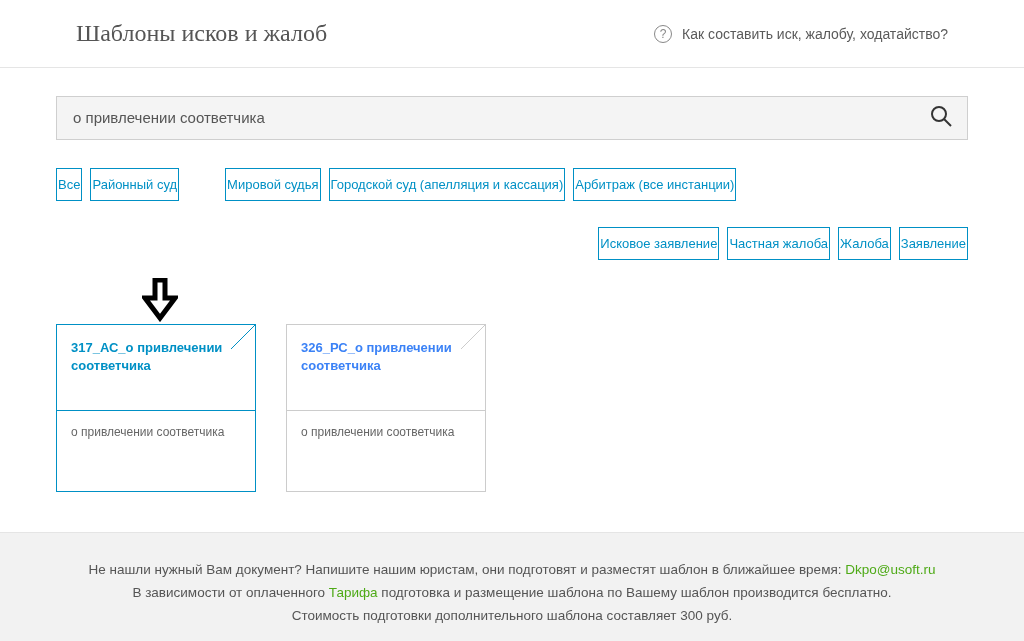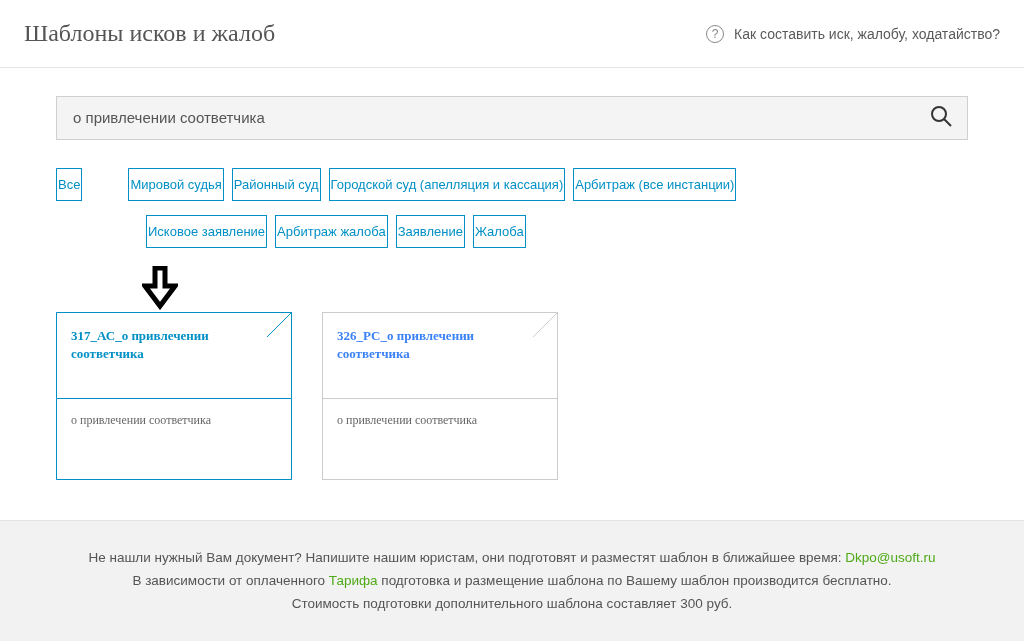"Шаблоны исков и жалоб" .header { padding: 20px 24px -> 20px 76px }
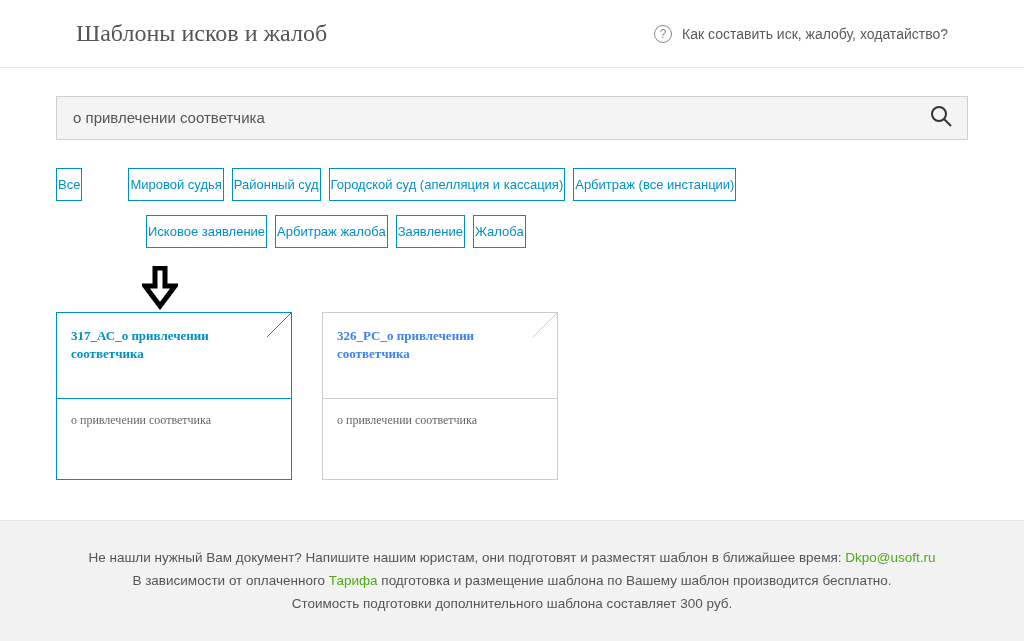"Мировой судья" button.filter-btn { order: before "Районный суд" -> after "Районный суд" }
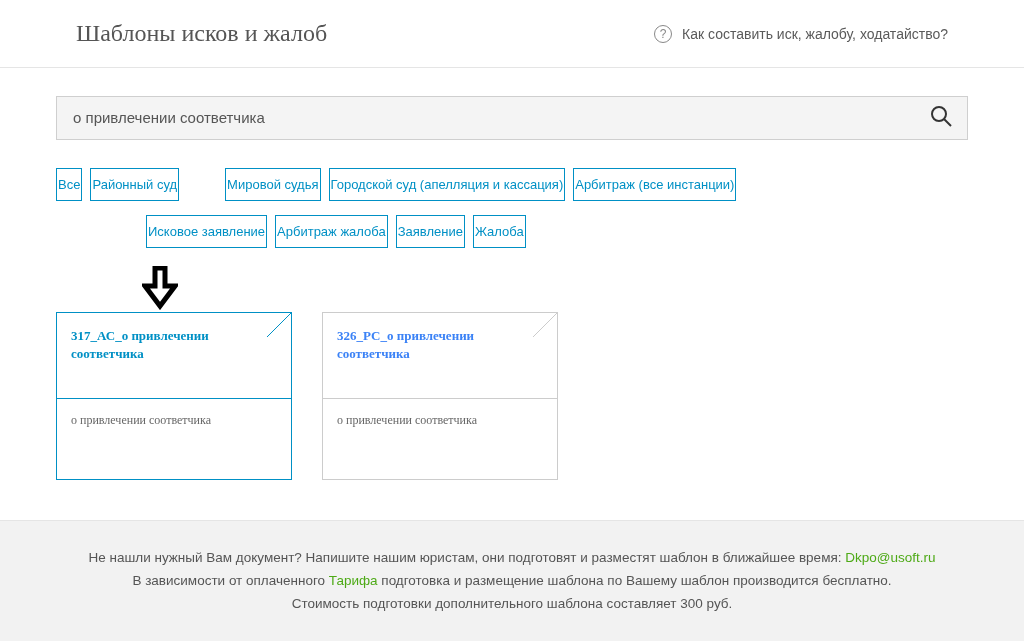"Исковое заявление" .filter-row2 { justify-content: none -> flex-end; margin-top: 14px -> 26px }
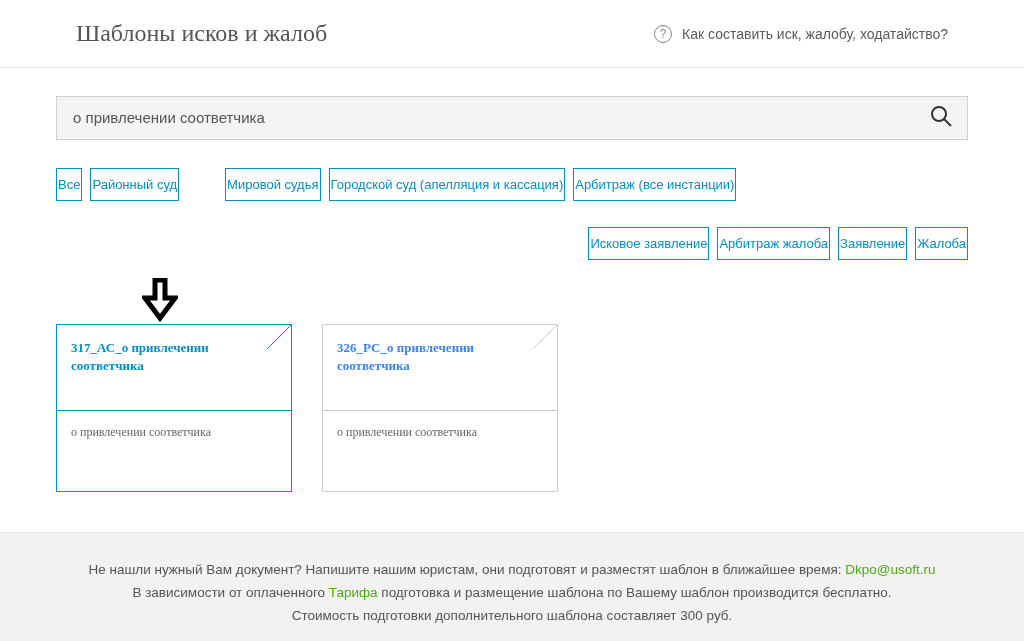"Арбитраж жалоба" button.filter-btn { text: Арбитраж -> Частная }
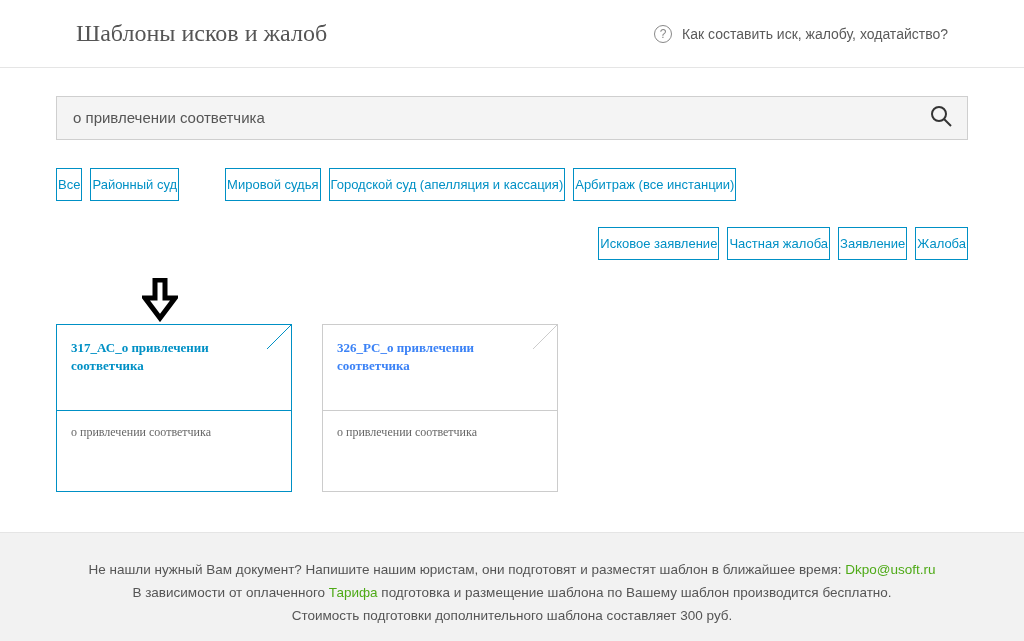"Заявление" button.filter-btn { order: before "Жалоба" -> after "Жалоба" }
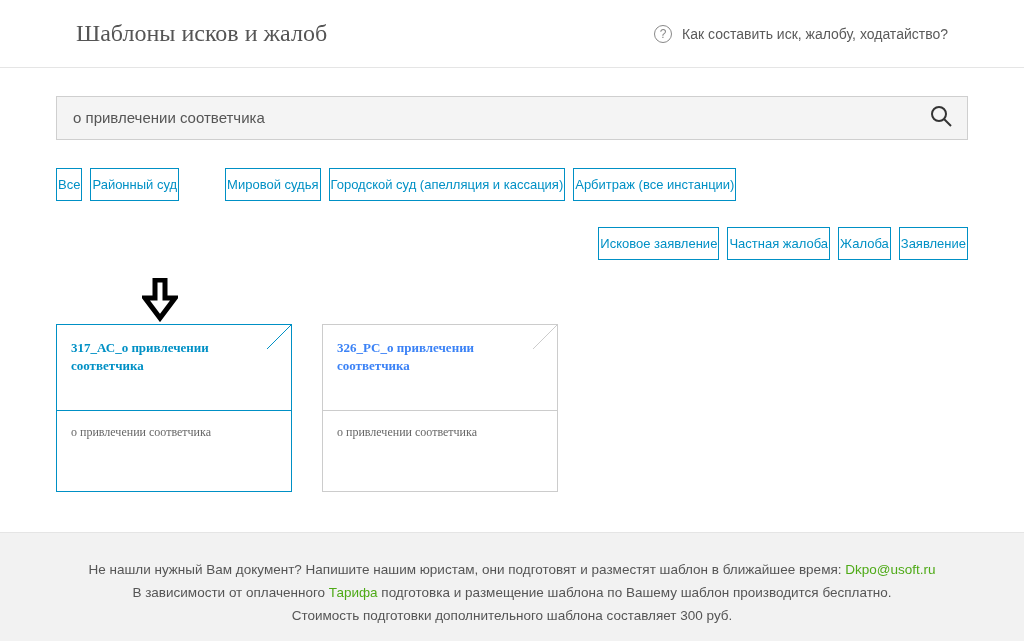"317_АС_о привлечении соответчика" .doc-card { font-family: Liberation Serif, serif -> none; width: 236px -> 200px }
